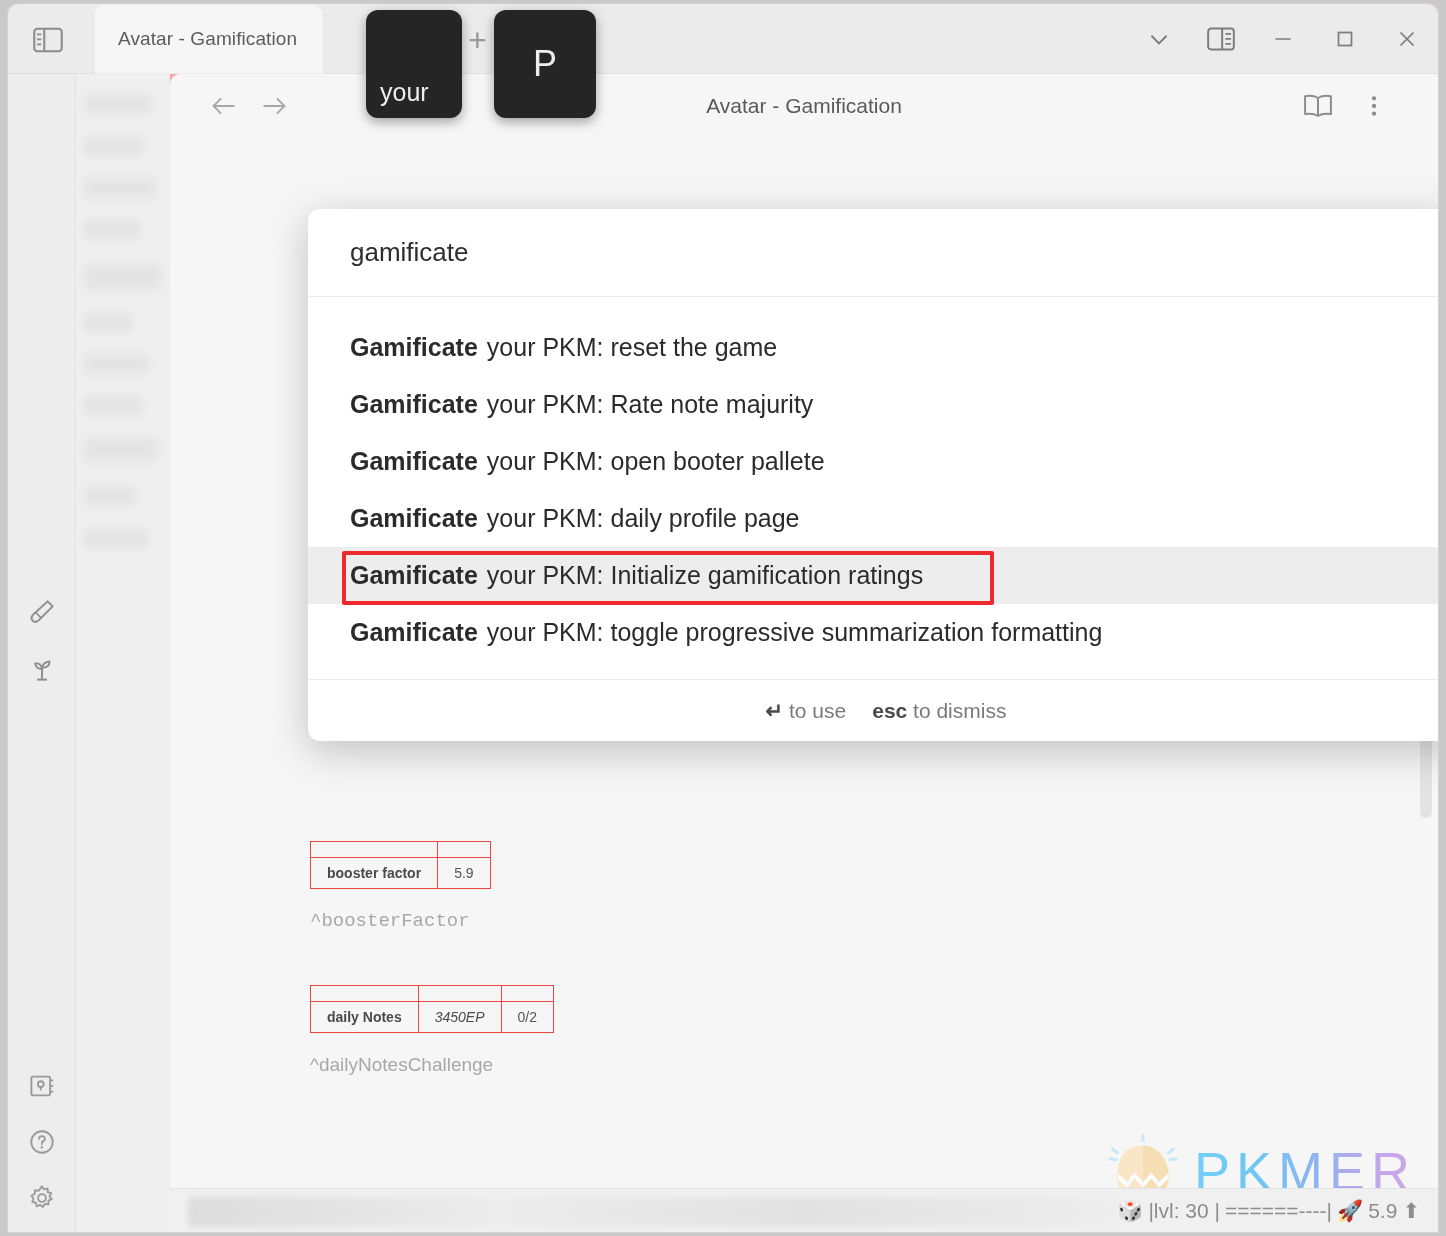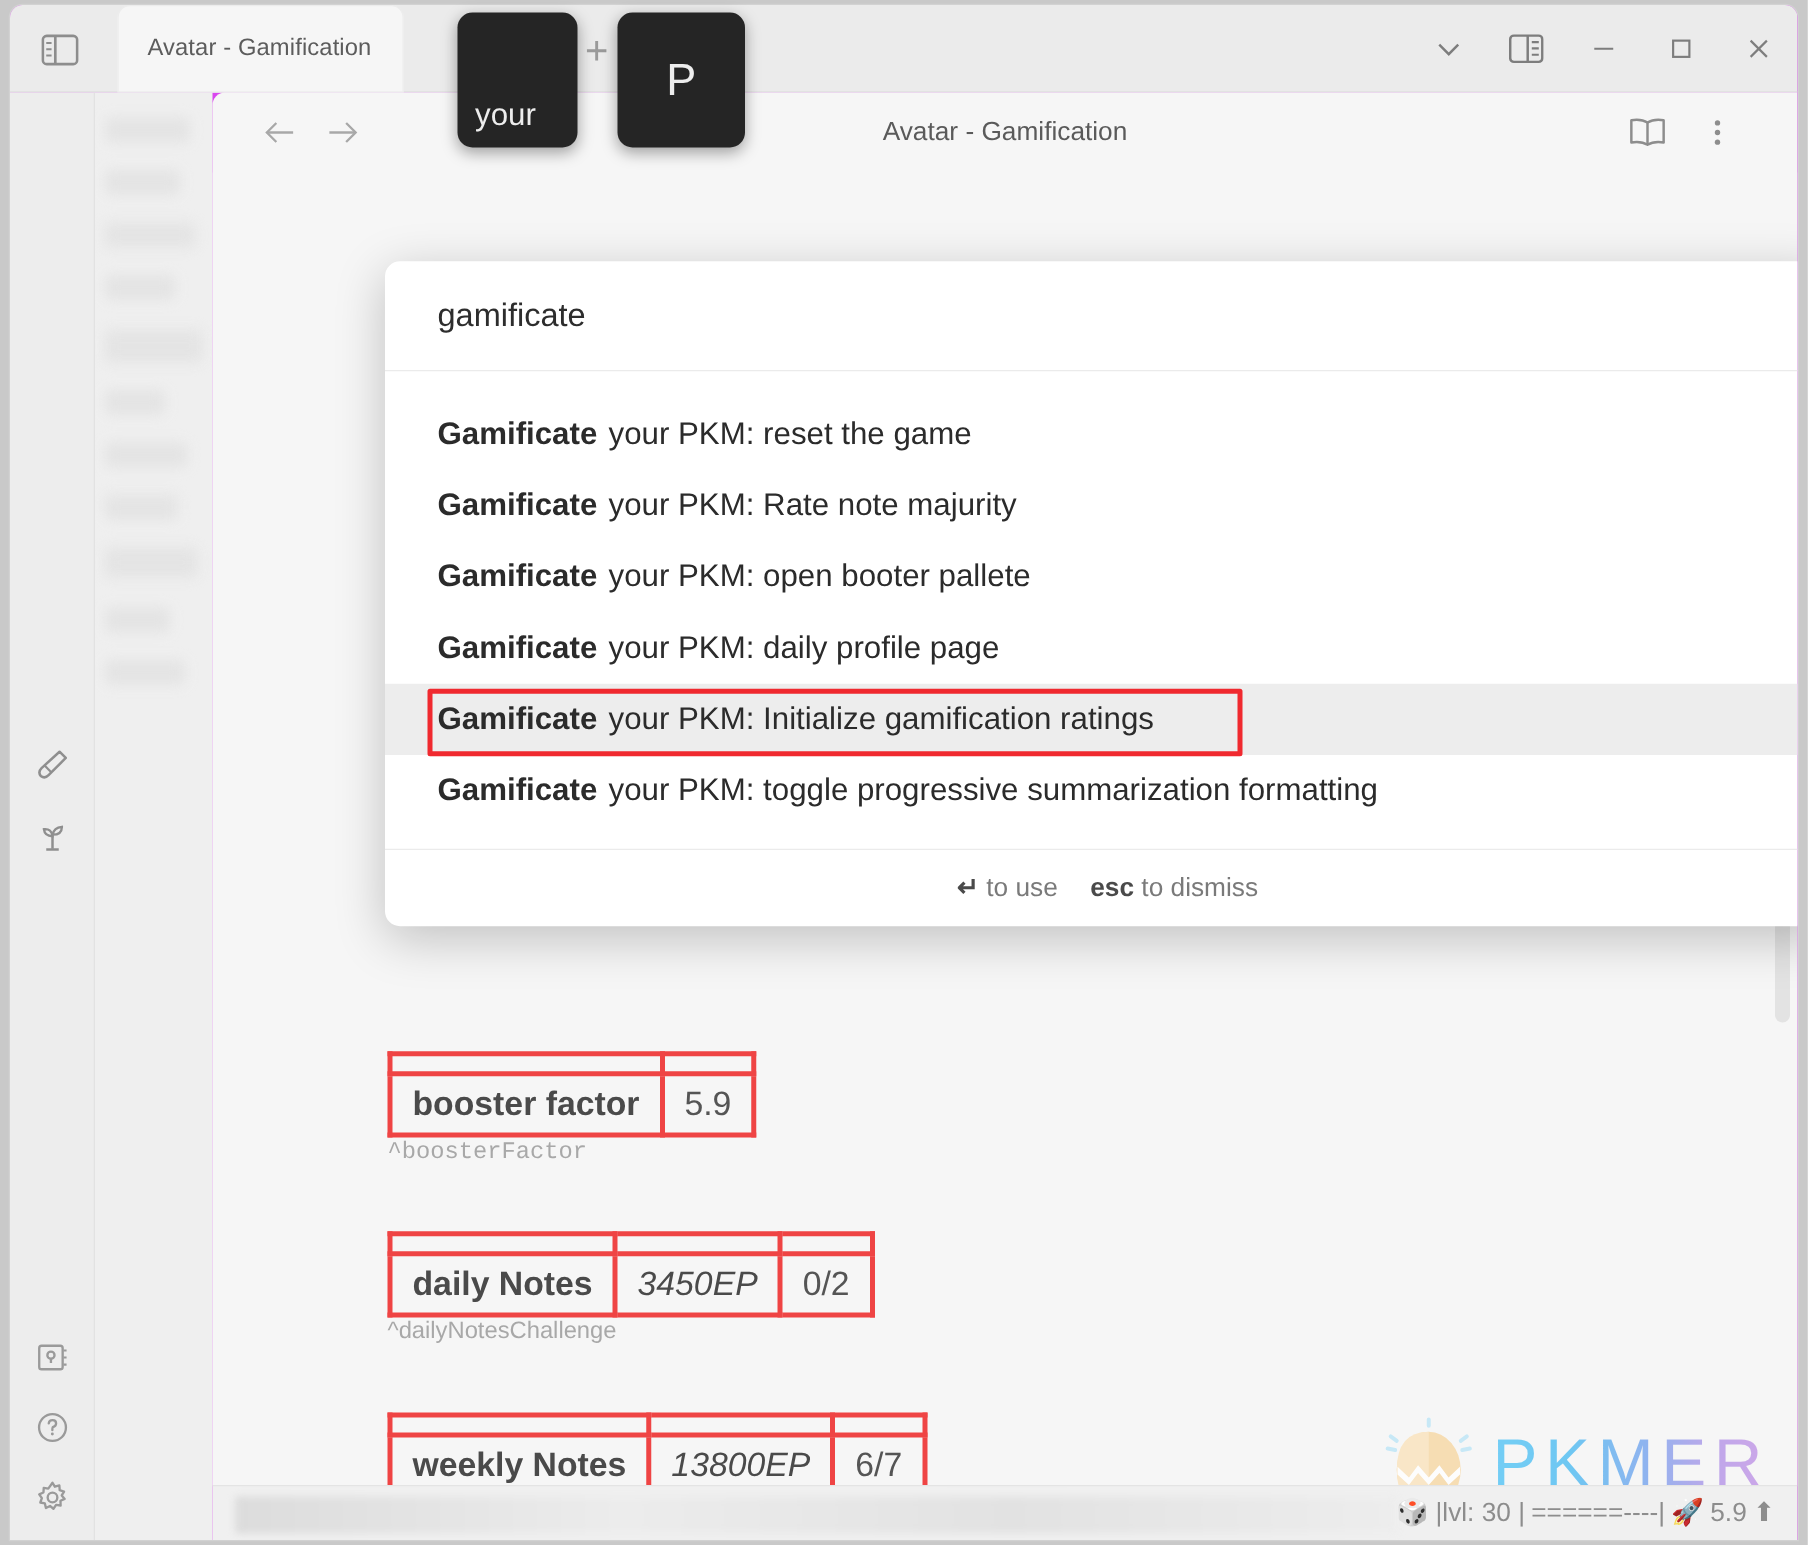"Avatar - Gamification" #app-window { background: #d946ef -> #fca5a5 }
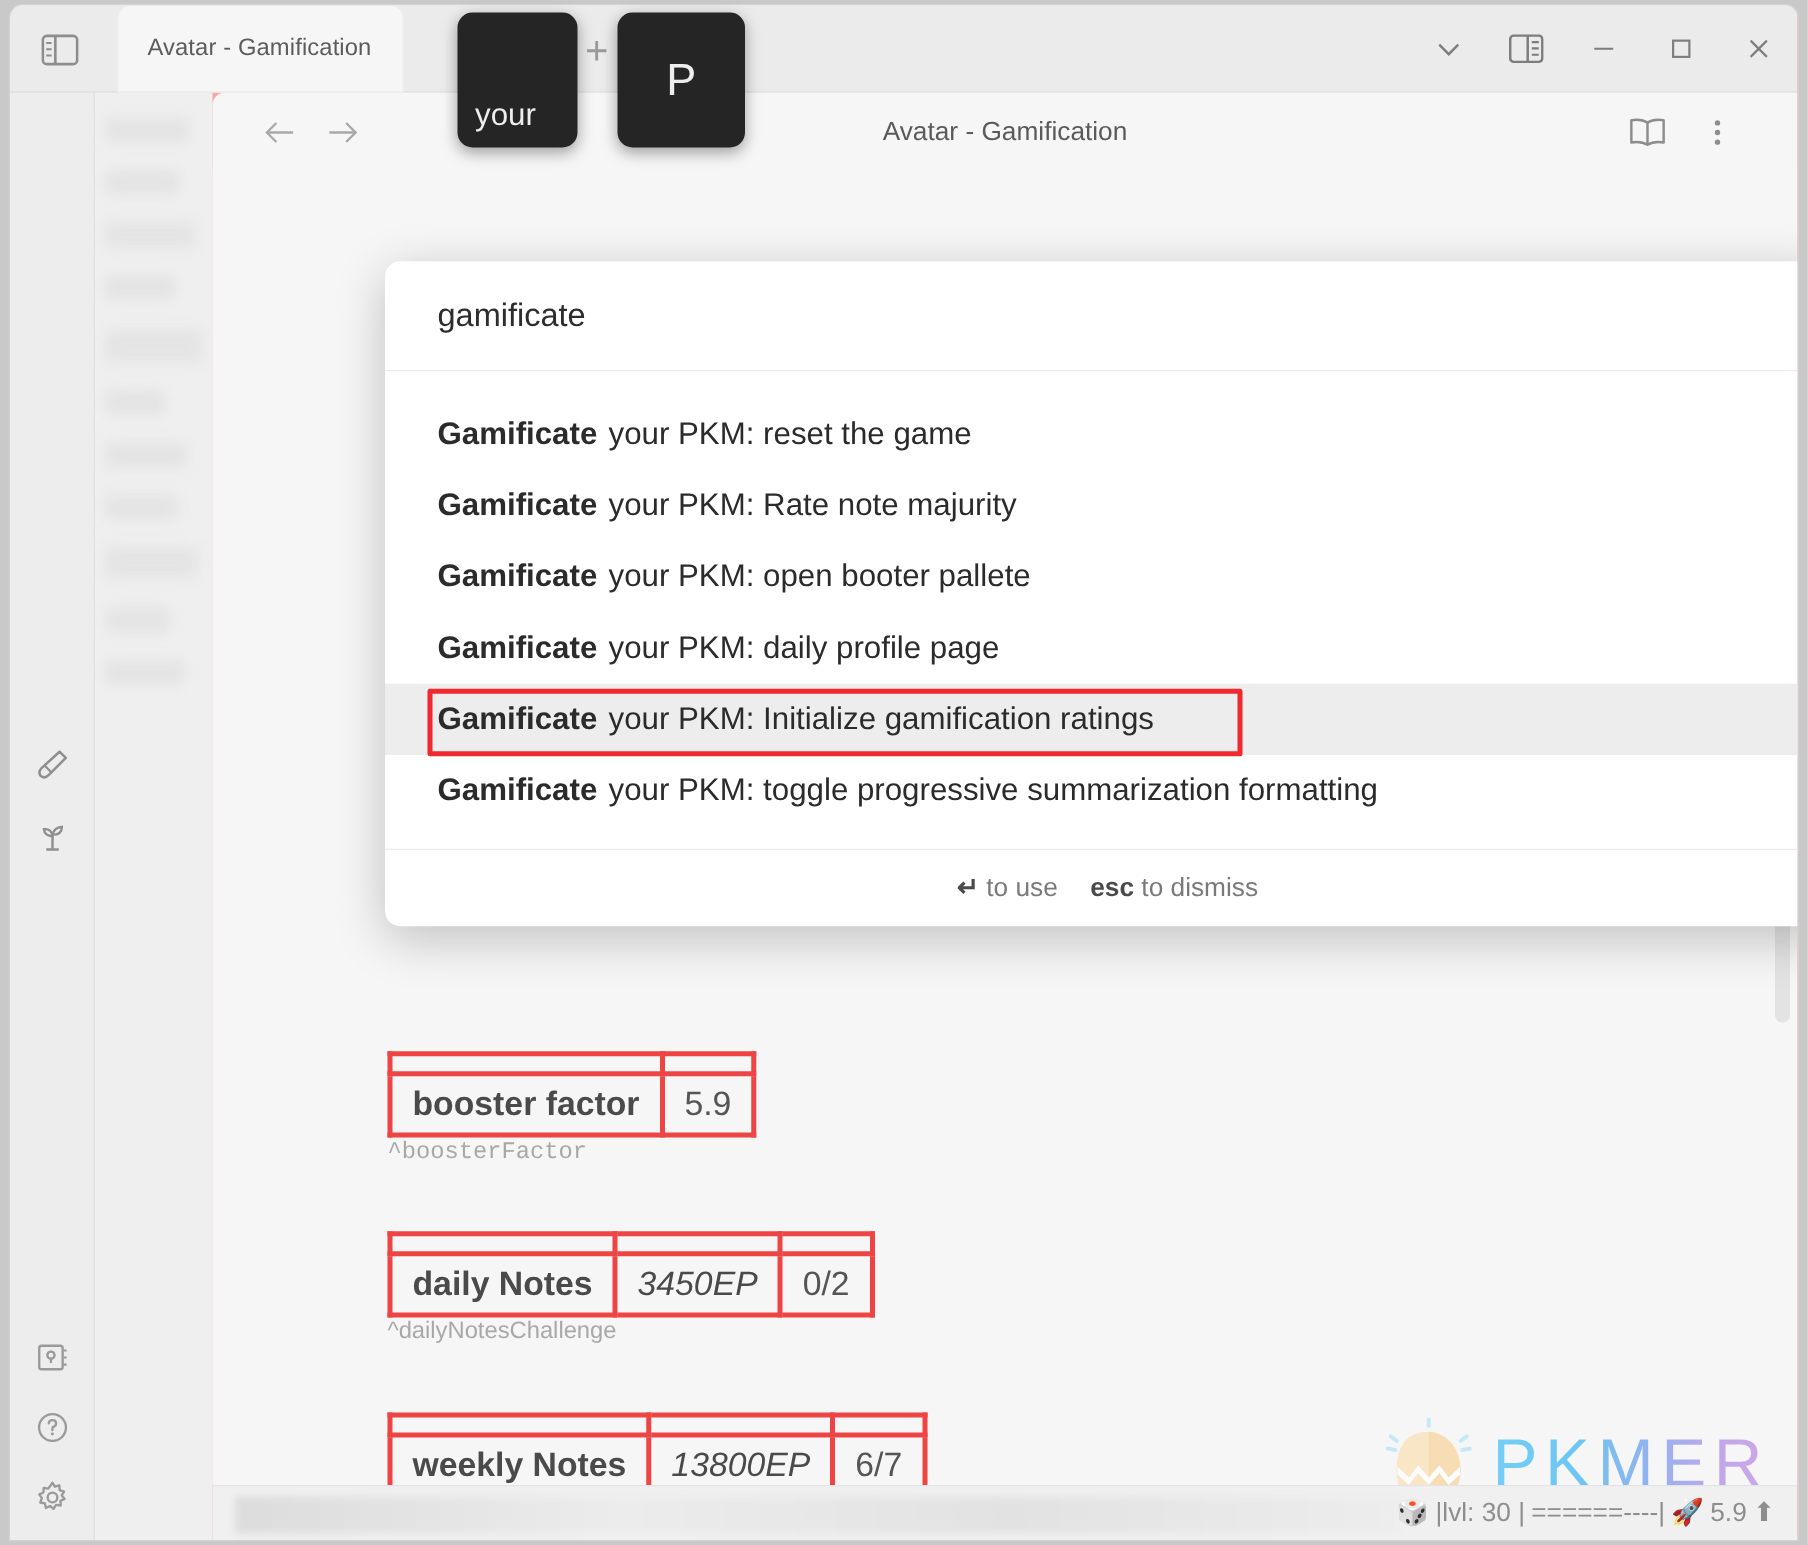"booster factor" .ref-table td, .ref-table th { border: 4px solid #ef4444 -> 1px solid #ef4444; font-size: 27px -> 14px }
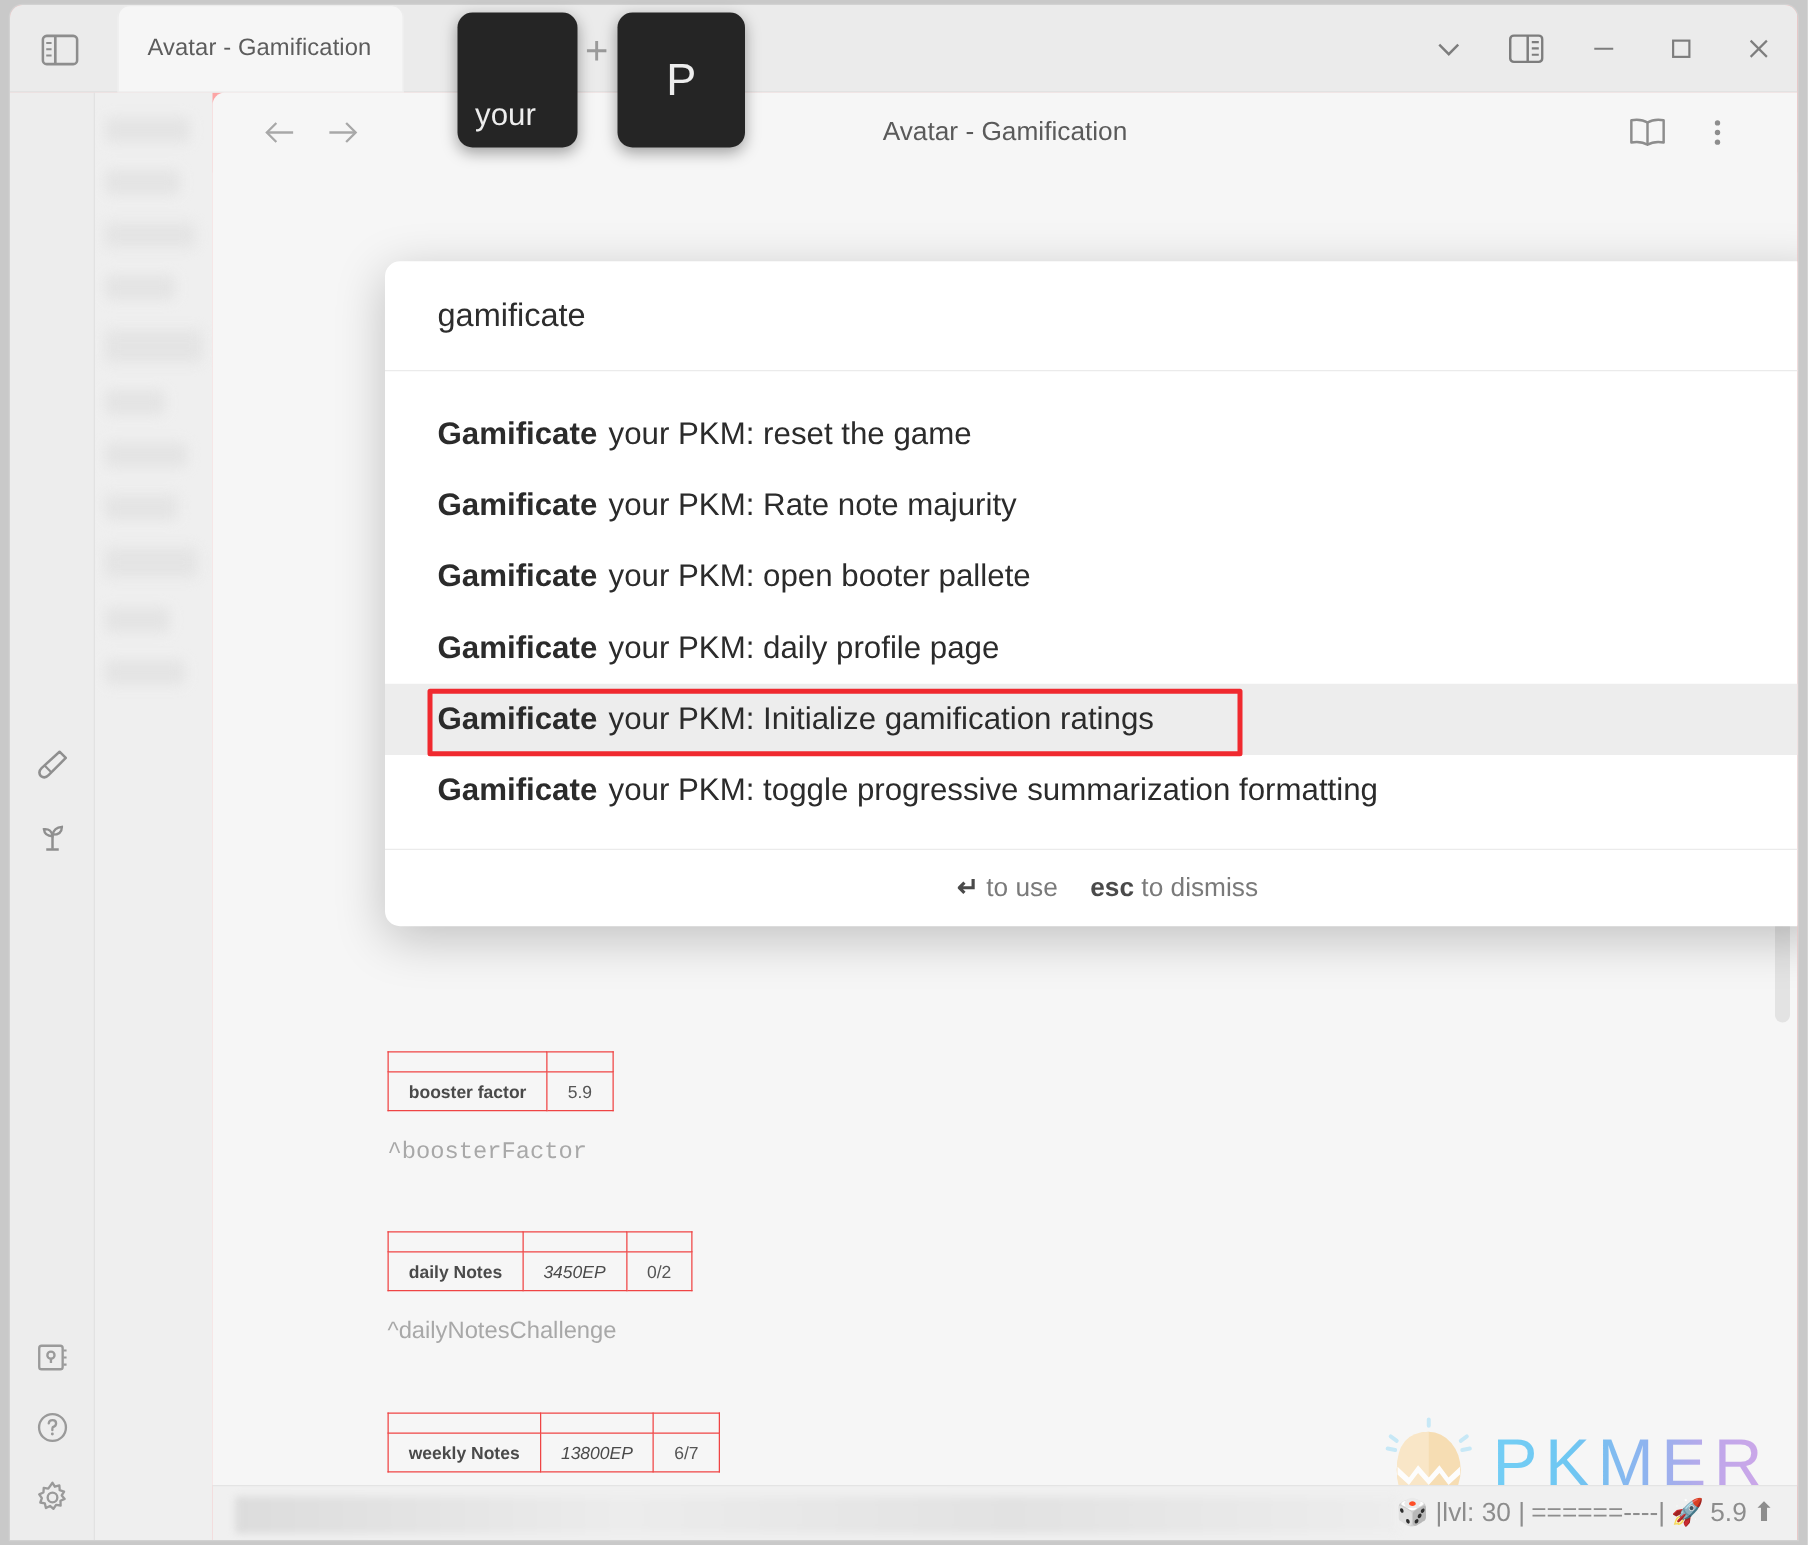"weekly Notes" table.ref-table { html: <table> <tbody> <tr> <th></th> <th></th> <th></th> </tr> <tr> <td>weekly Notes</td> <td>13800EP</td> <td>6/7</td> </tr> </tbody> </table> -> none }
